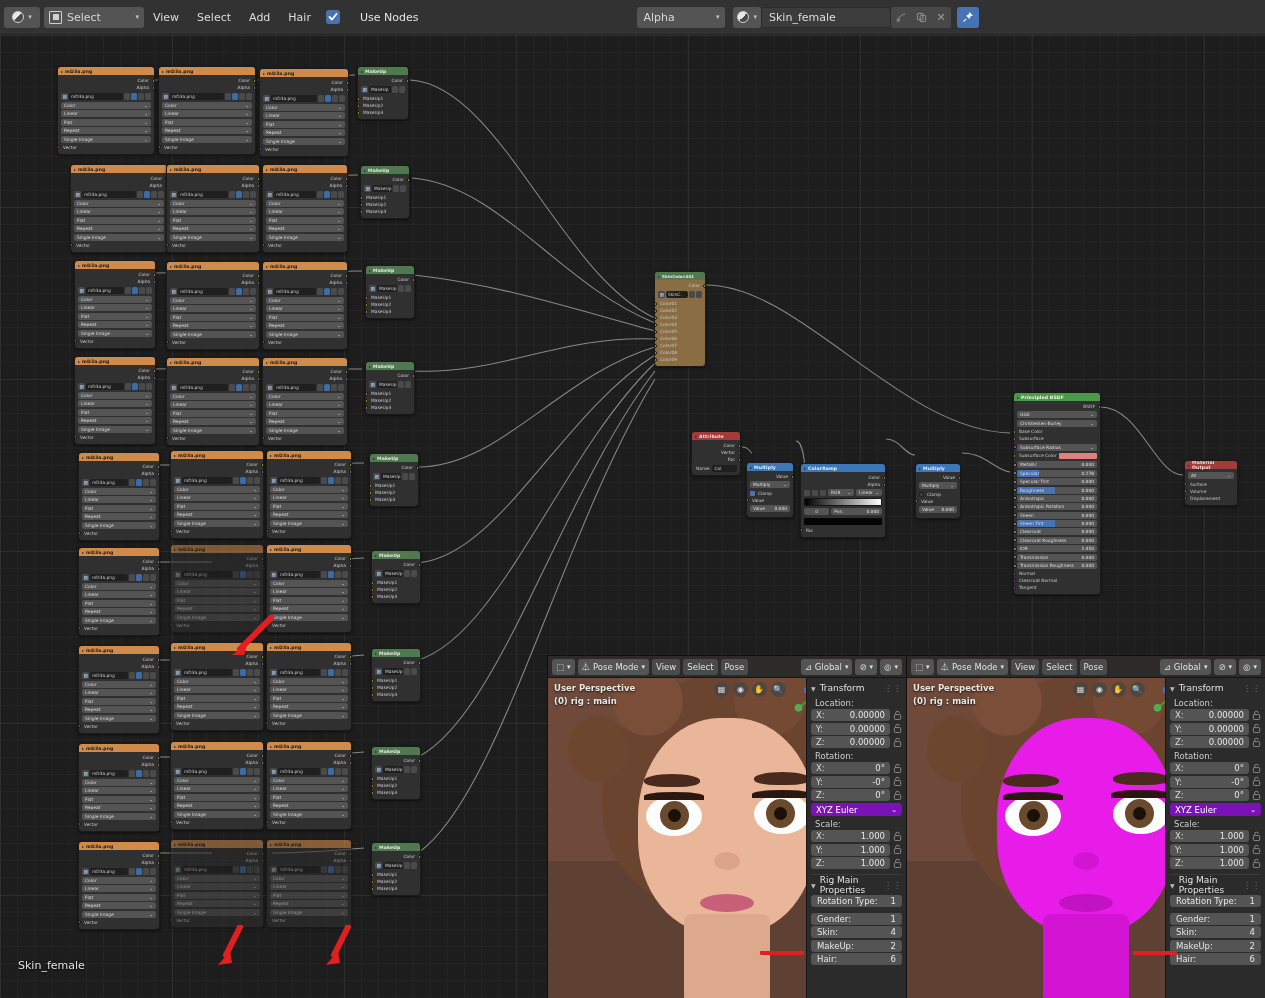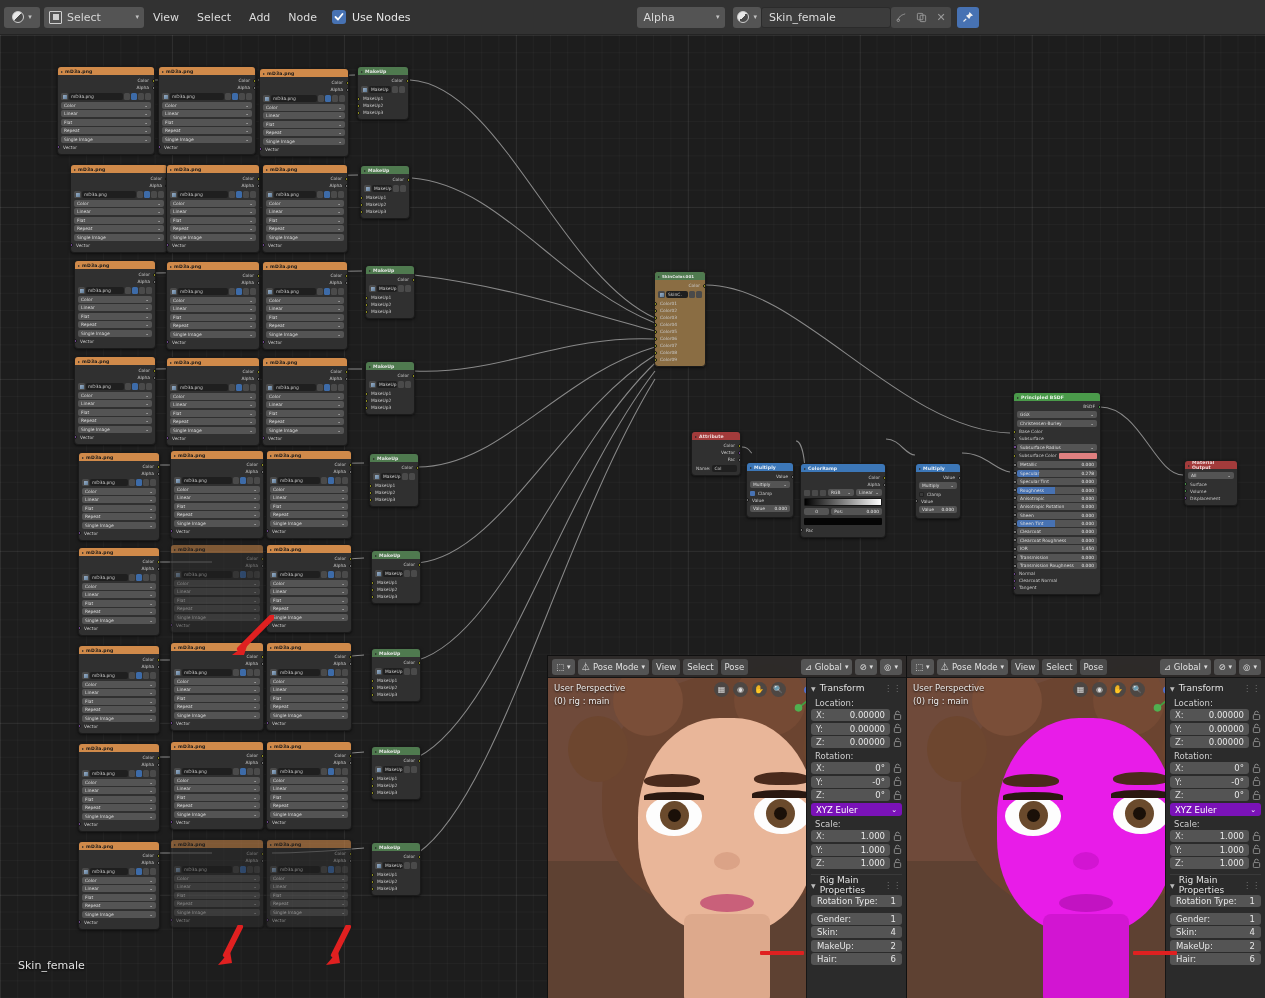"Node" div.menu-item { text: Node -> Hair }
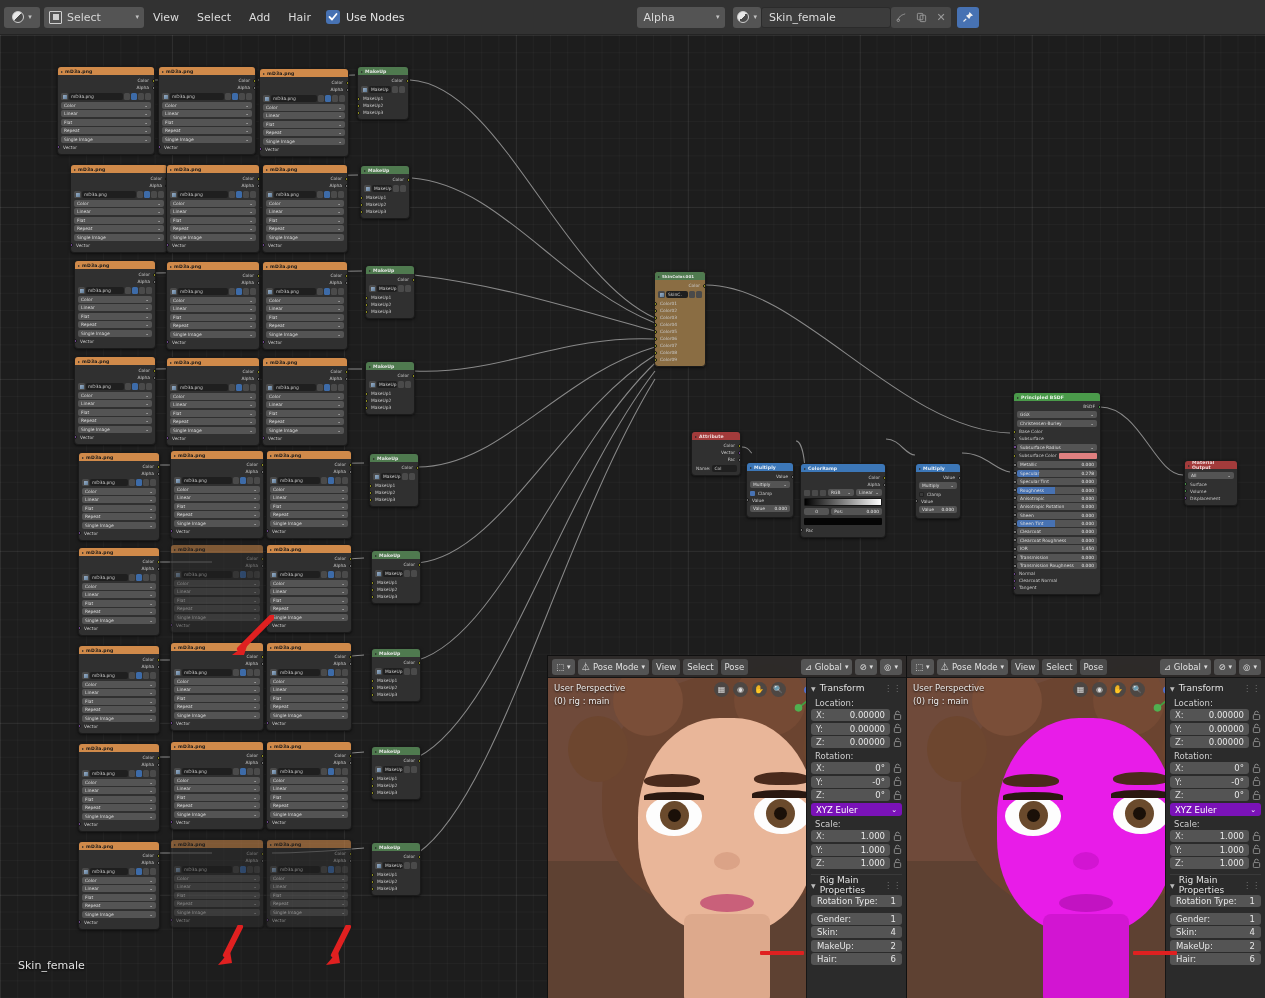"Use Nodes" .chk-wrap { gap: 6px -> 20px }
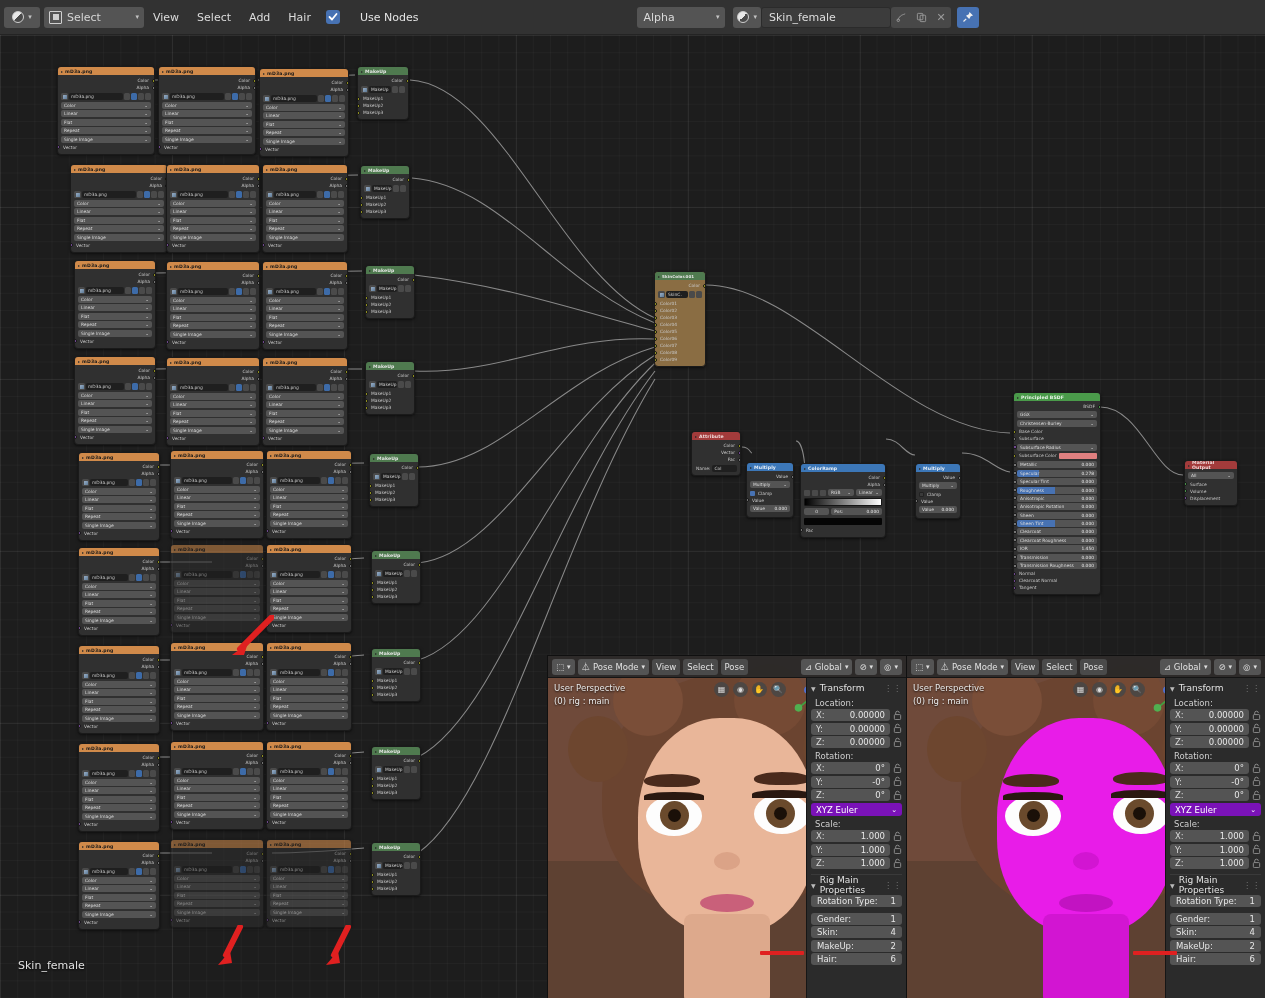"User Perspective" .vp-overlay { font-weight: none -> bold }
